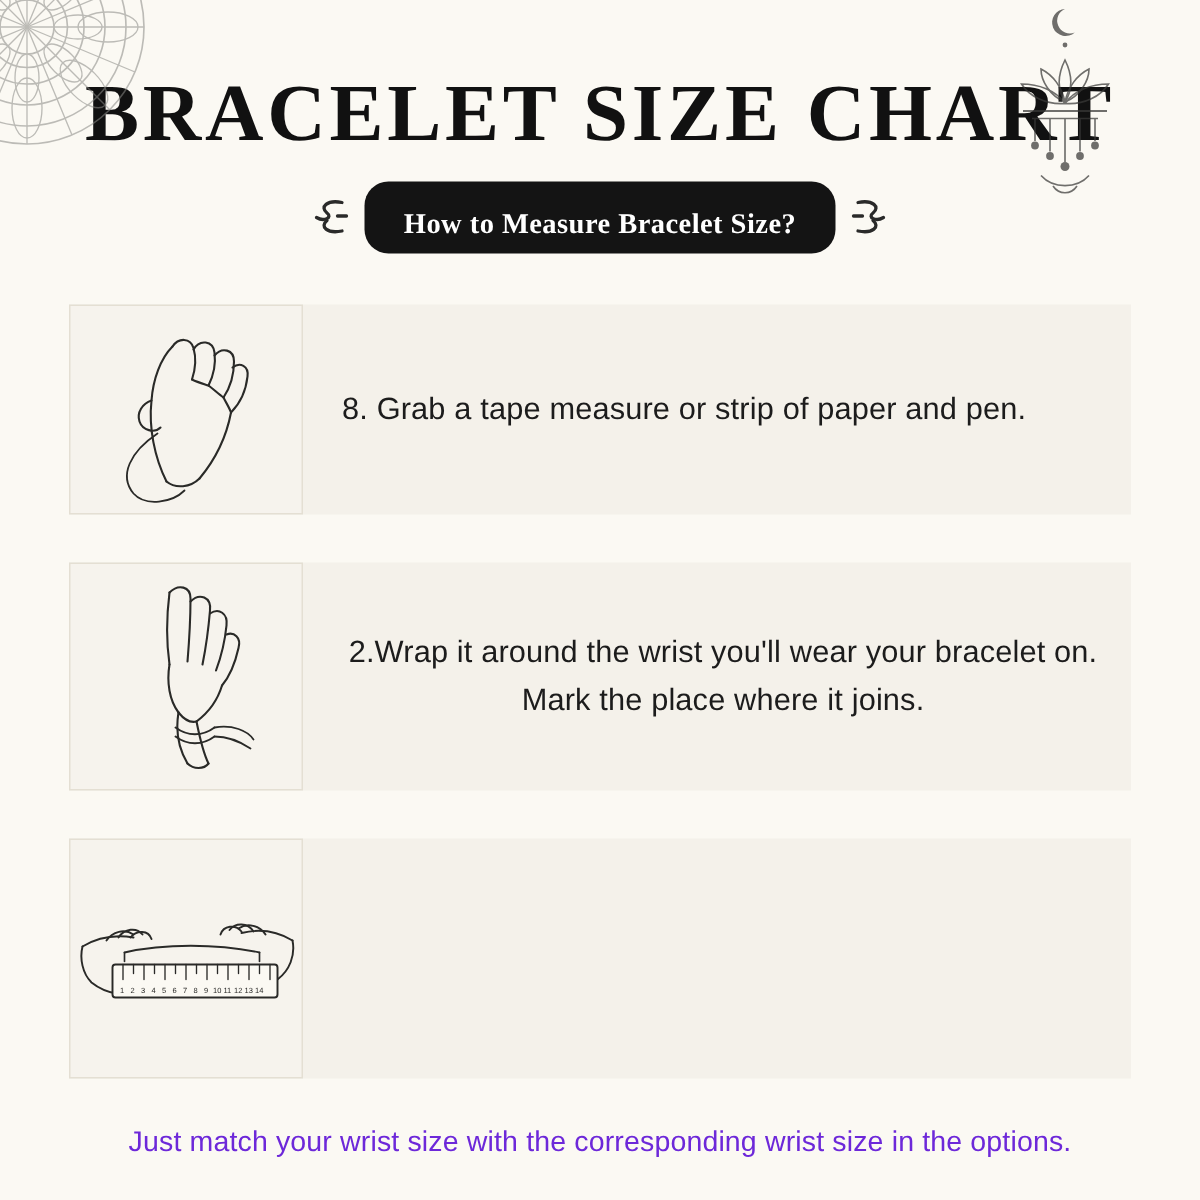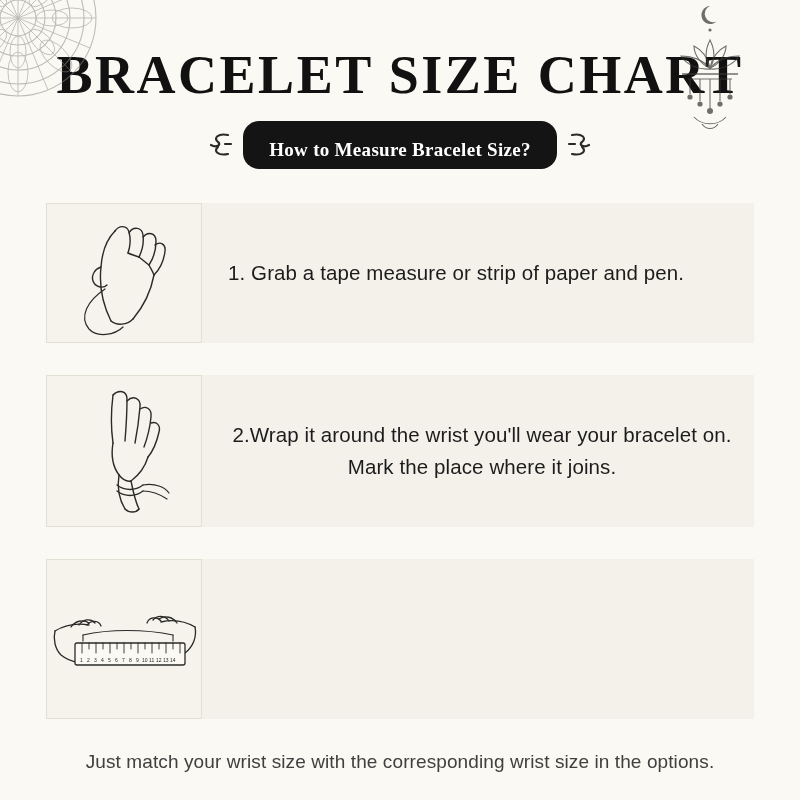"1. Grab a tape measure" div.step-text { text: 1 -> 8 }
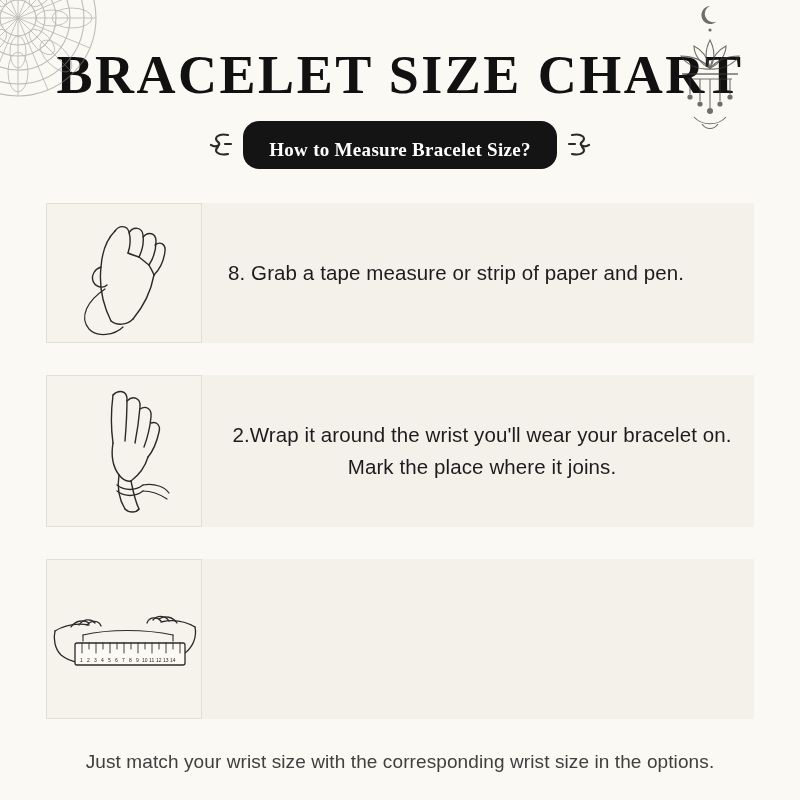"Just match your wrist size" .footer { color: #404040 -> #6d28d9 }
